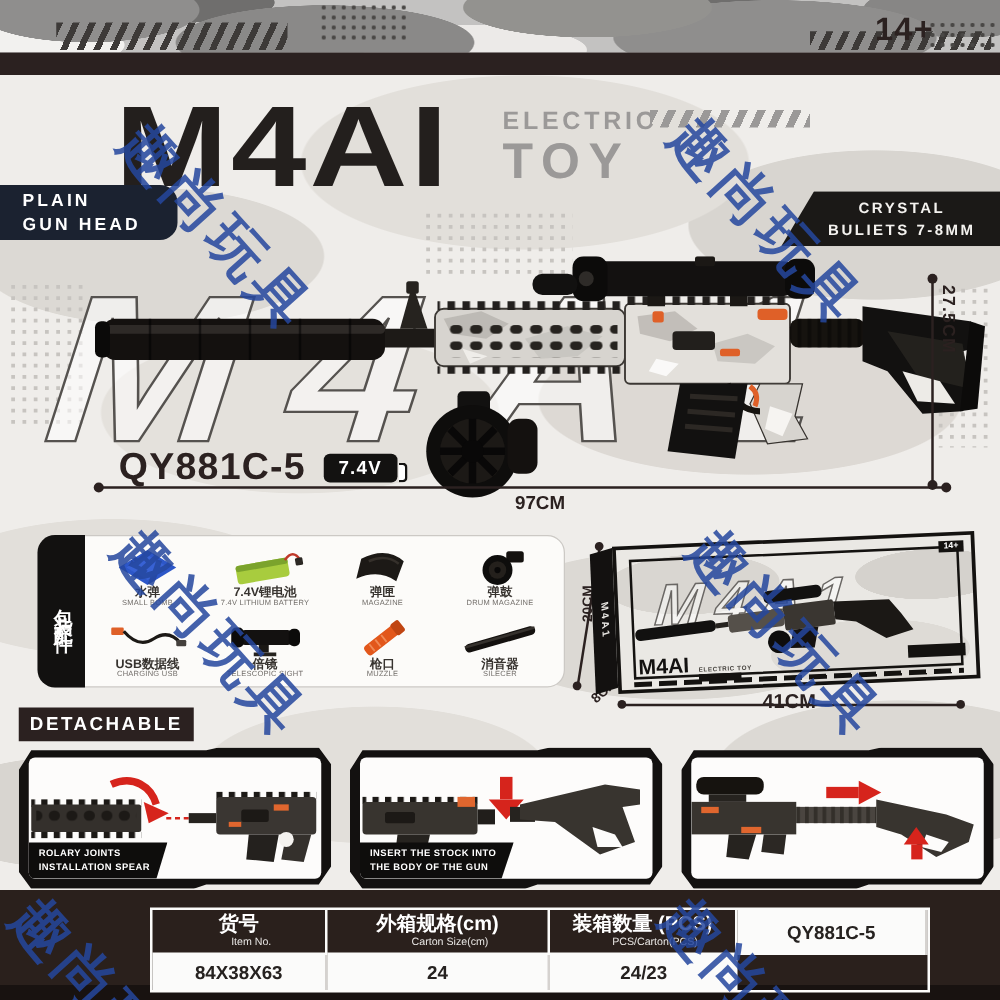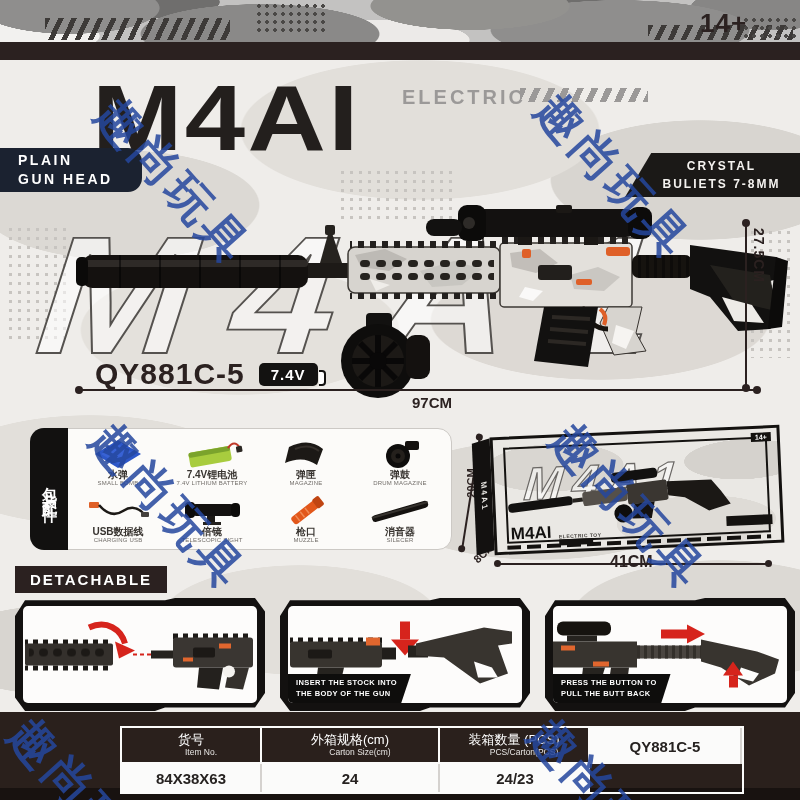"TOY" div.toy { html: none -> <div>TOY</div> }
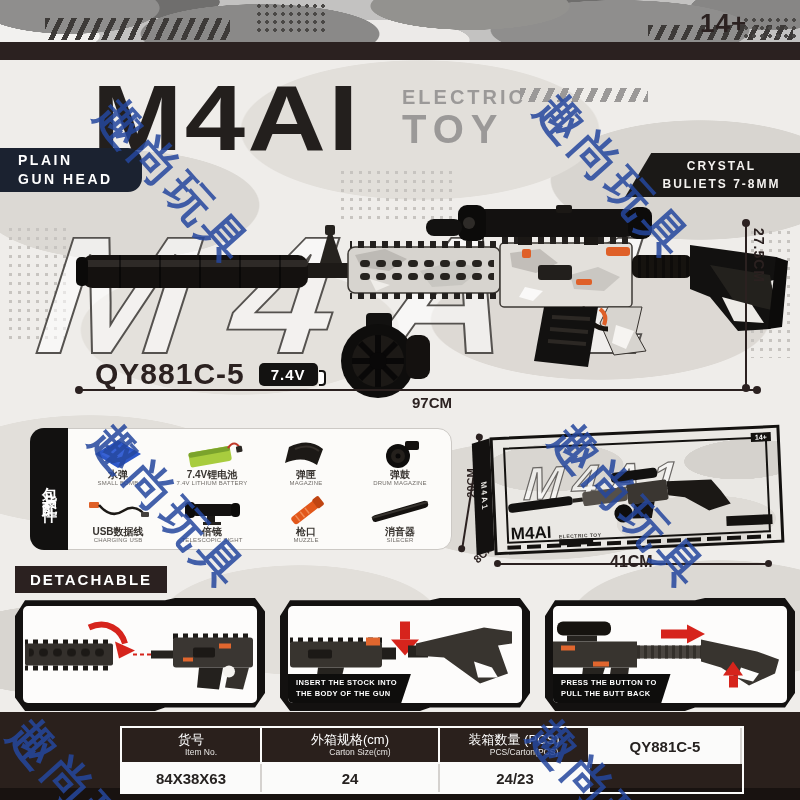"DETACHABLE" .detach-label { width: 152px -> 140px }
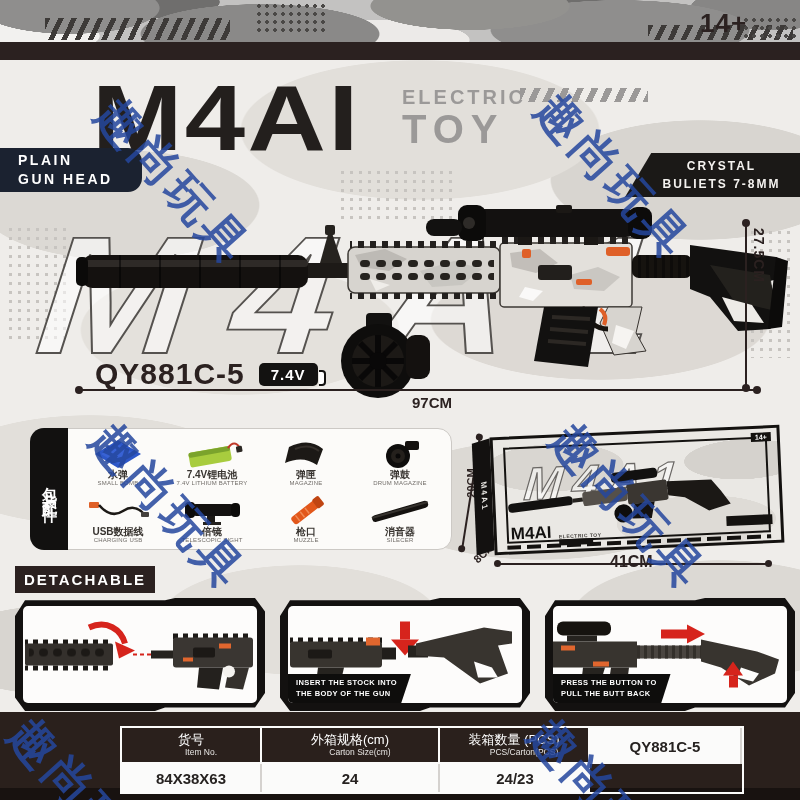"ROLARY JOINTS" div.step-cap { html: none -> <div> <div>ROLARY JOINTS</div> <div>INSTALLATION SPEAR</div> </div> }
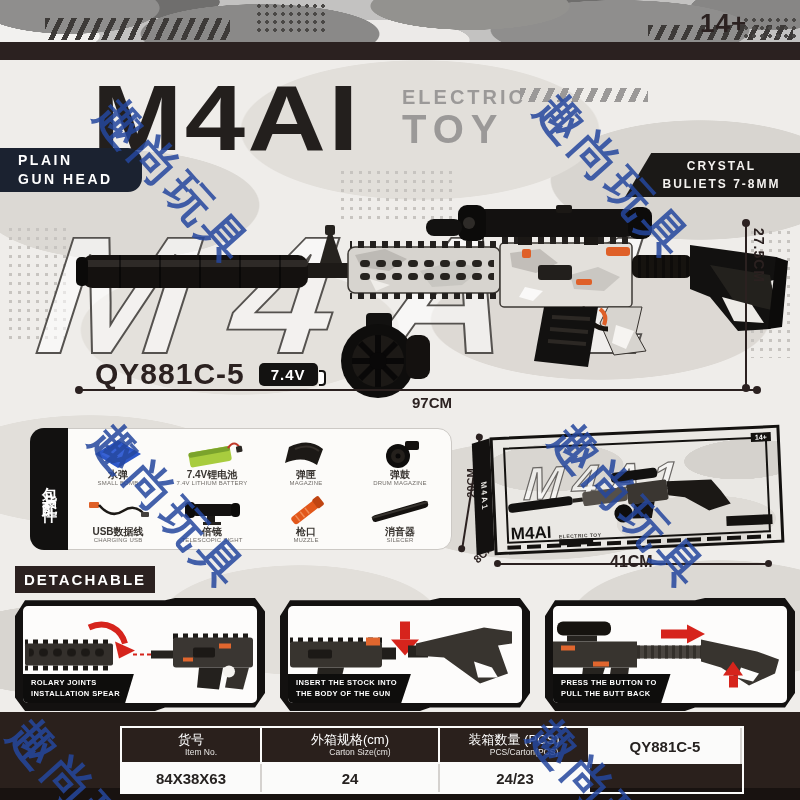"PRESS THE BUTTON TO" div.step-cap { html: <div> <div>PRESS THE BUTTON TO</div> <div>PULL THE BUTT BACK</div> </div> -> none }
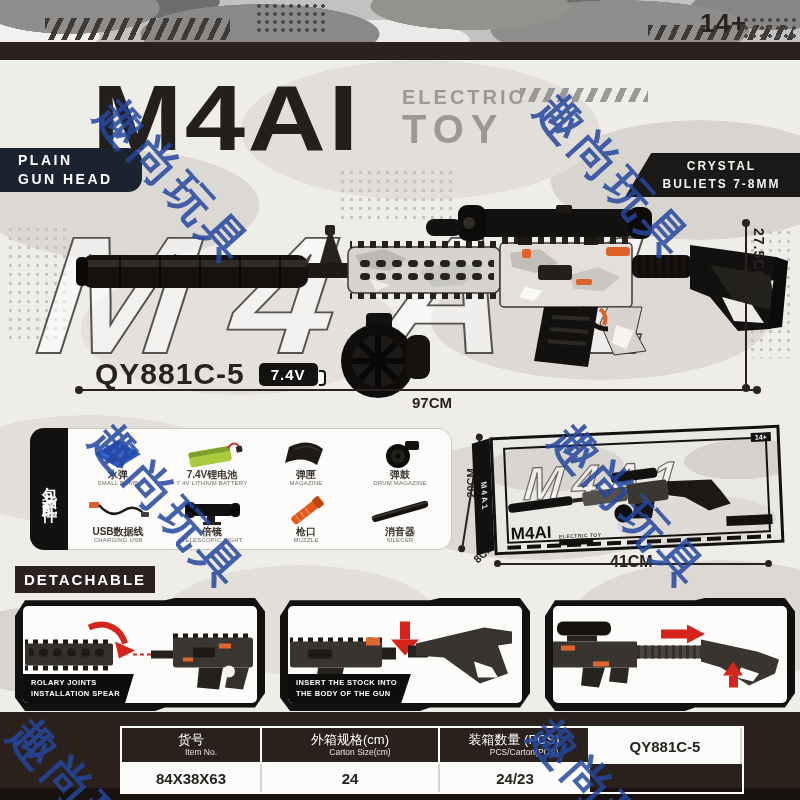"货号" .h-zh { font-size: 13px -> 16px; font-weight: 400 -> 700 }
